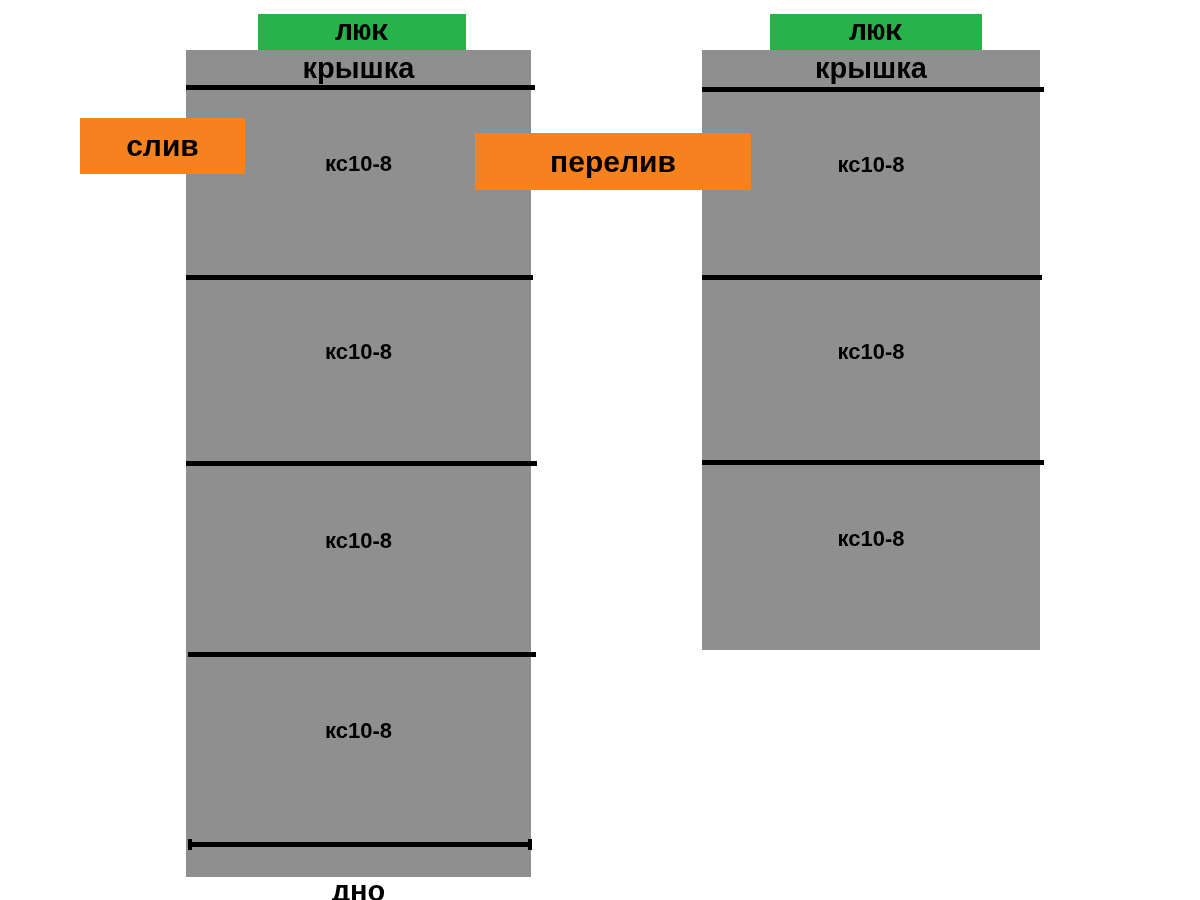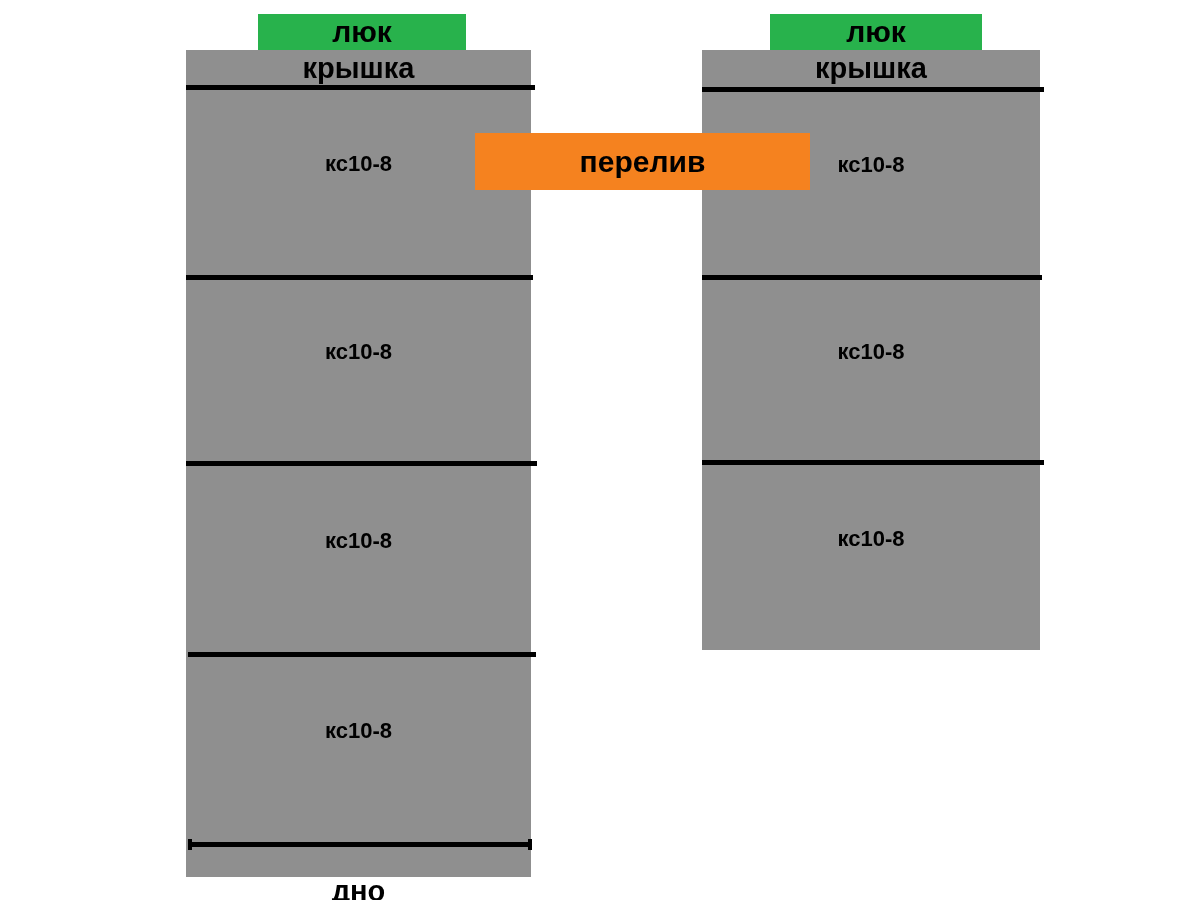"люк" .hatch { font-family: none -> Liberation Mono, monospace }
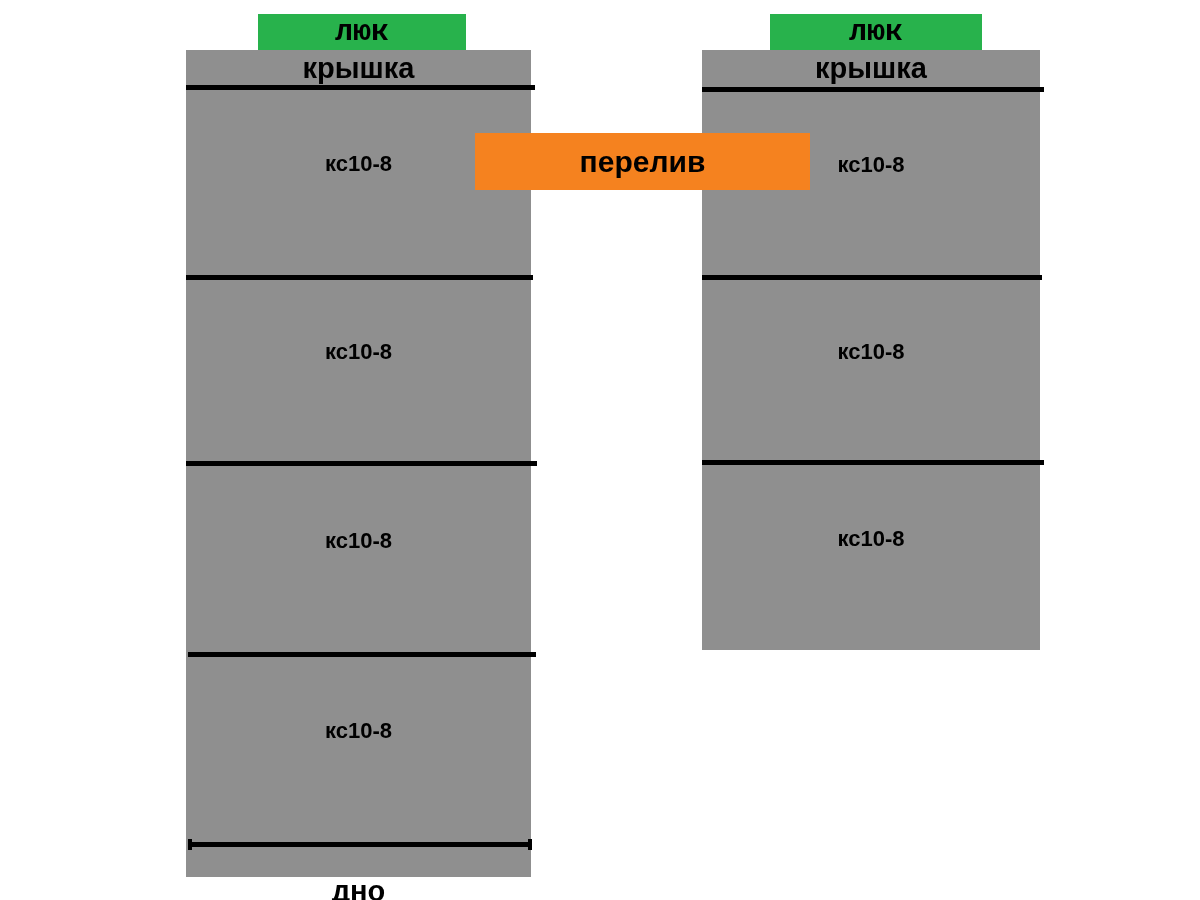"слив" div.abs { html: none -> <div> <span>слив</span> </div> }
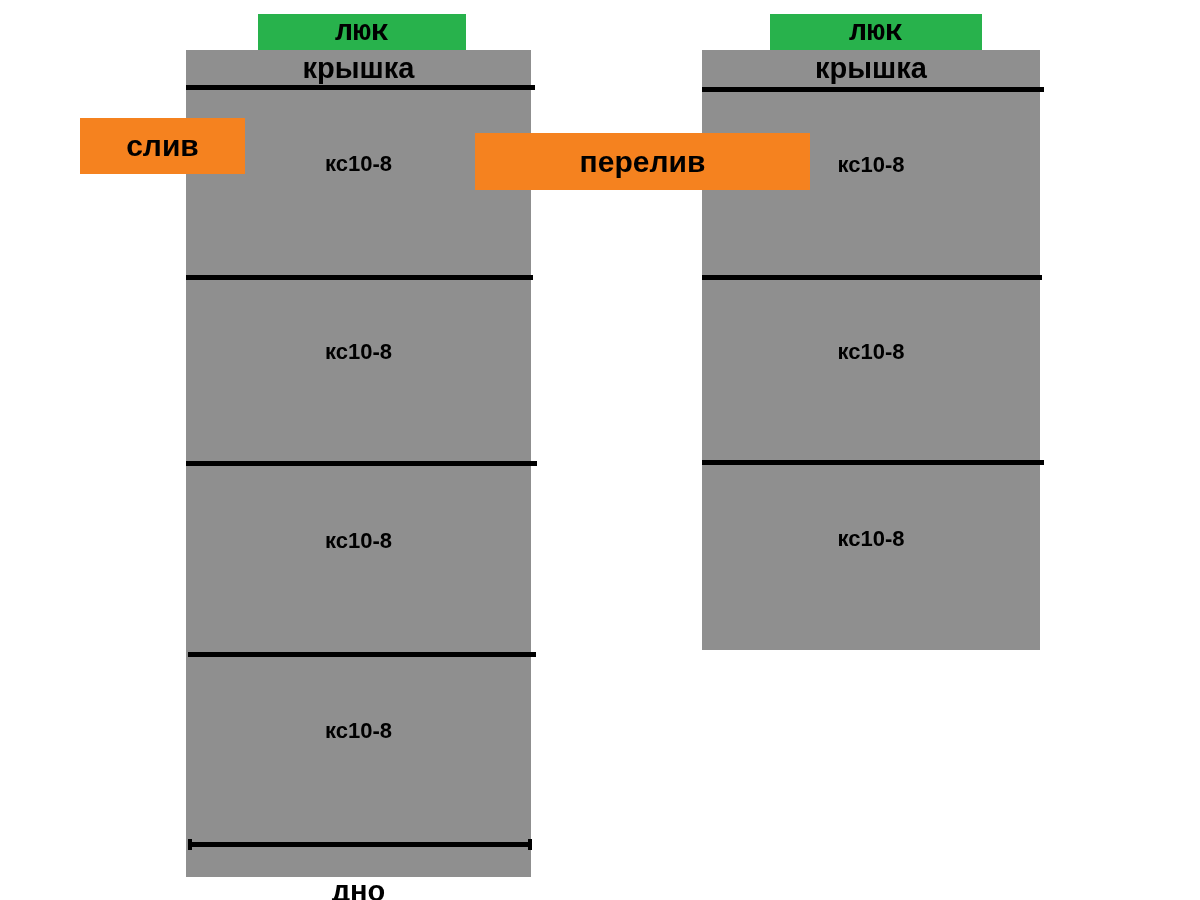"перелив" div.abs { width: 335px -> 276px }
